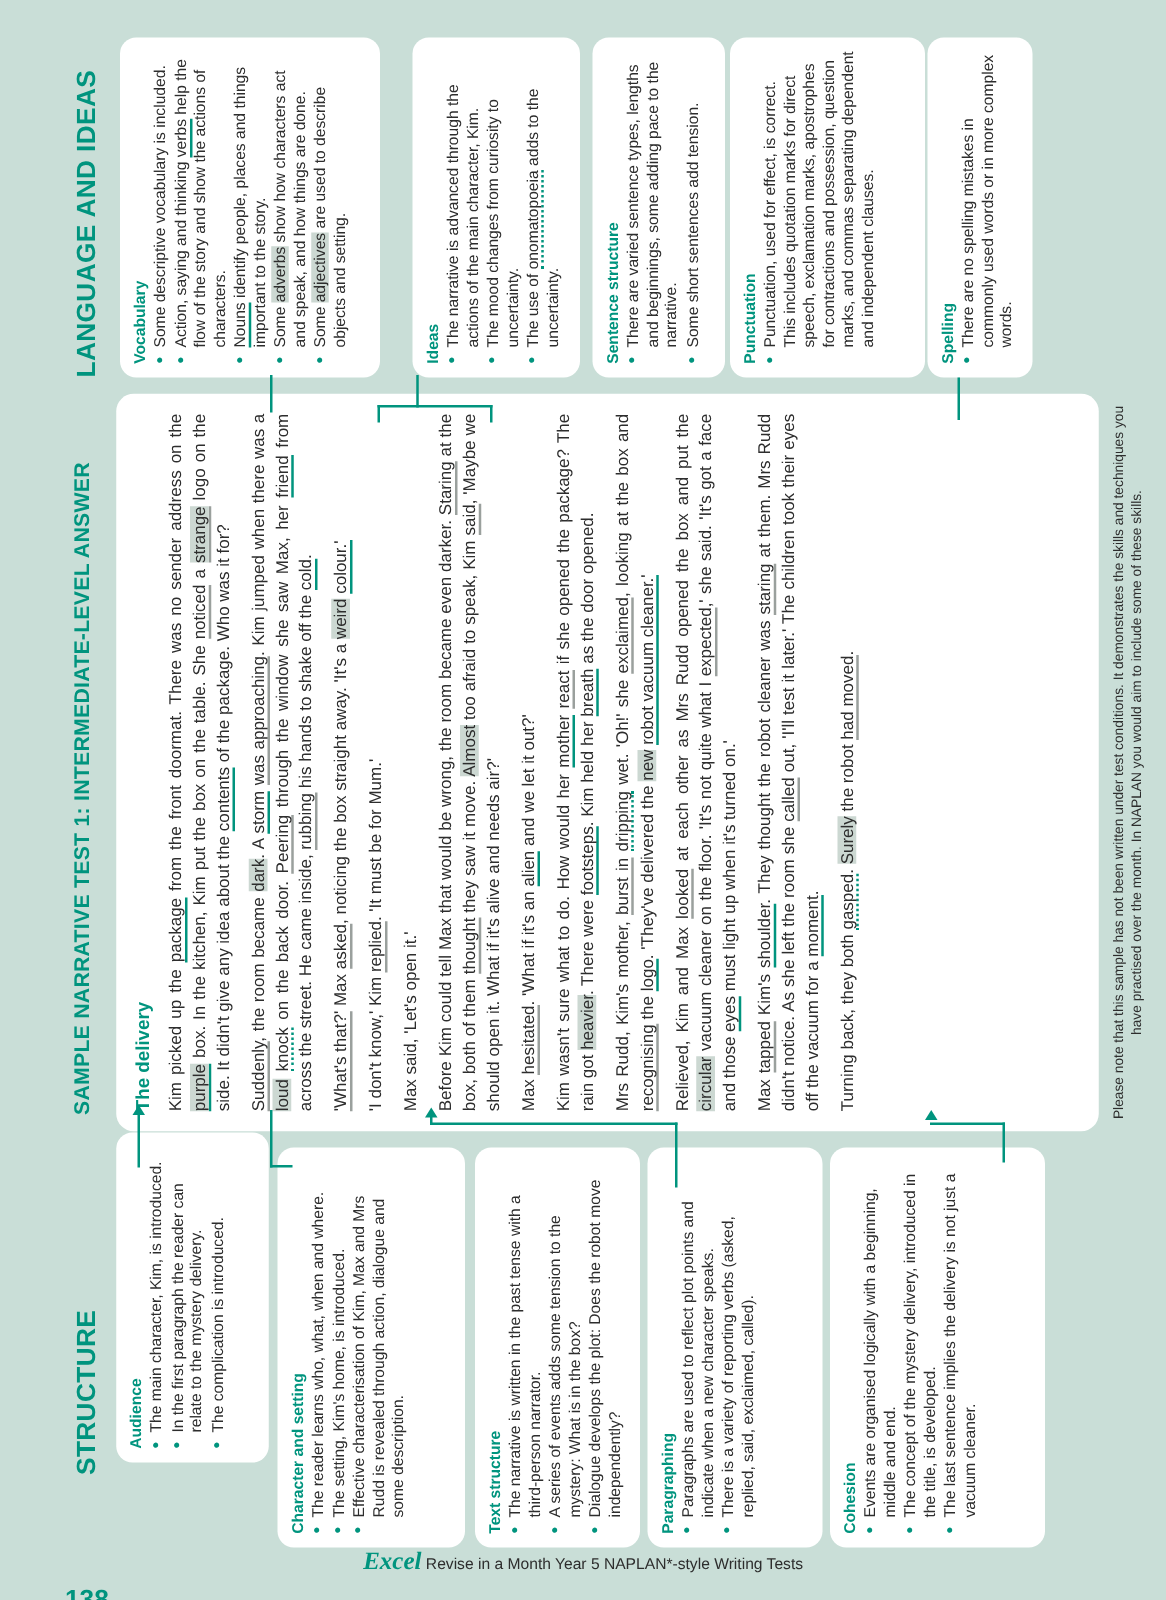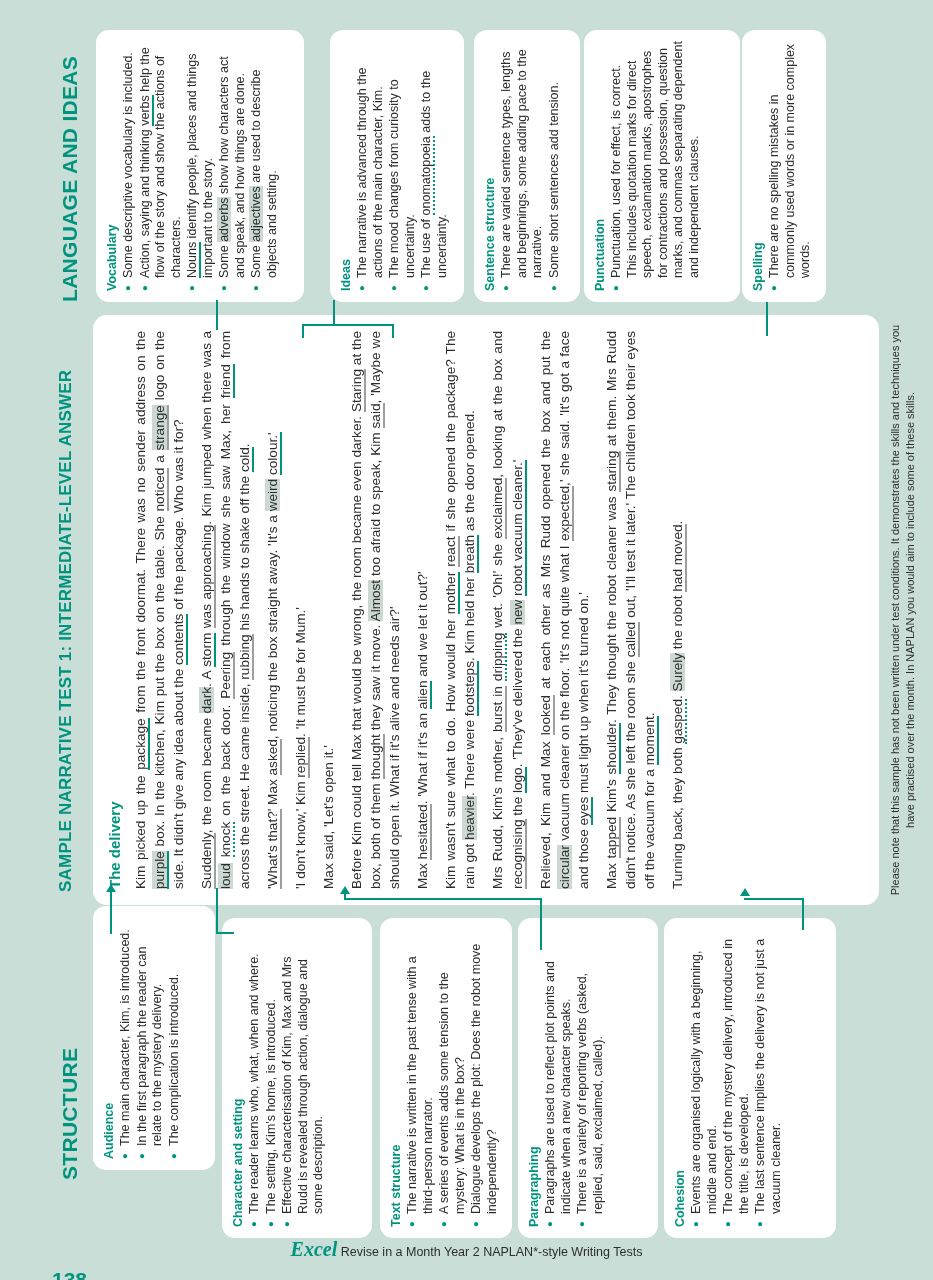"Revise in a Month Year" span { text: 2 -> 5 }
